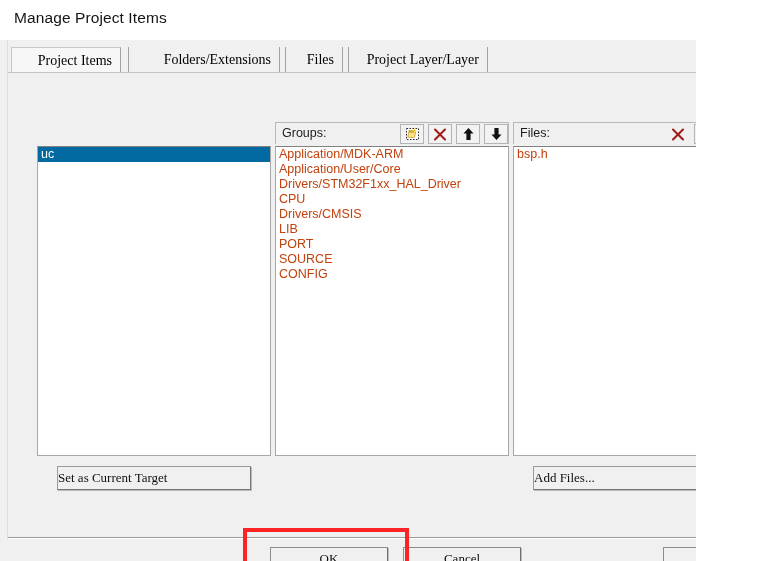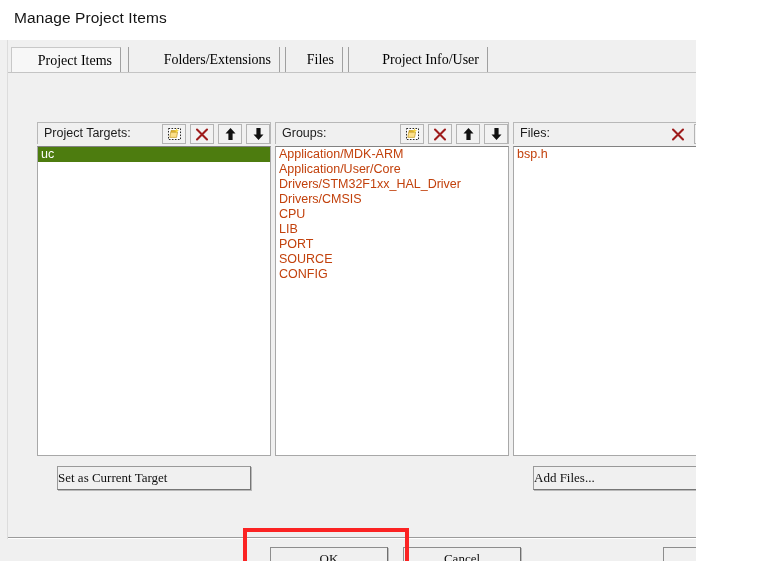"Project Info/User" span { text: Info/User -> Layer/Layer }
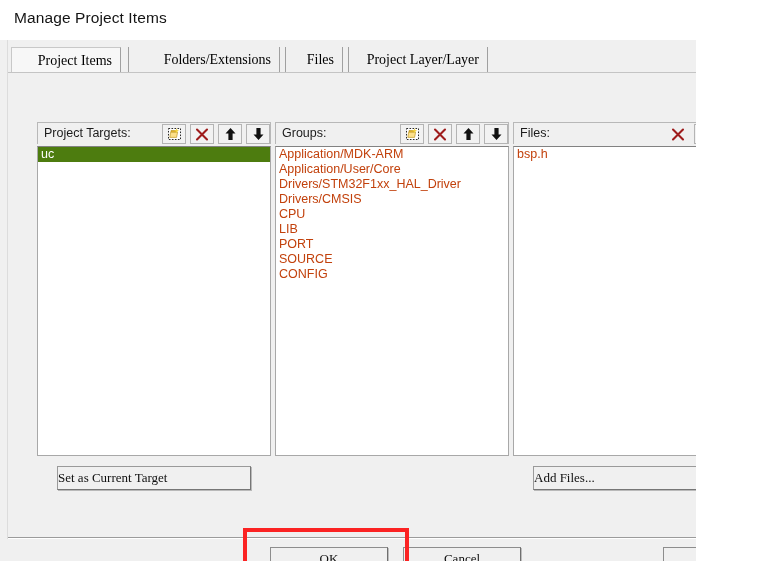"Project Targets:" div.panel-head { html: <div> <div>Project Targets:</div> <div> <svg> <rect></rect> <path></path> <path></path> <path></path> </svg> </div> <div> <svg> <path></path> </svg> </div> <div> <svg> <path></path> </svg> </div> <div> <svg> <path></path> </svg> </div> </div> -> none }
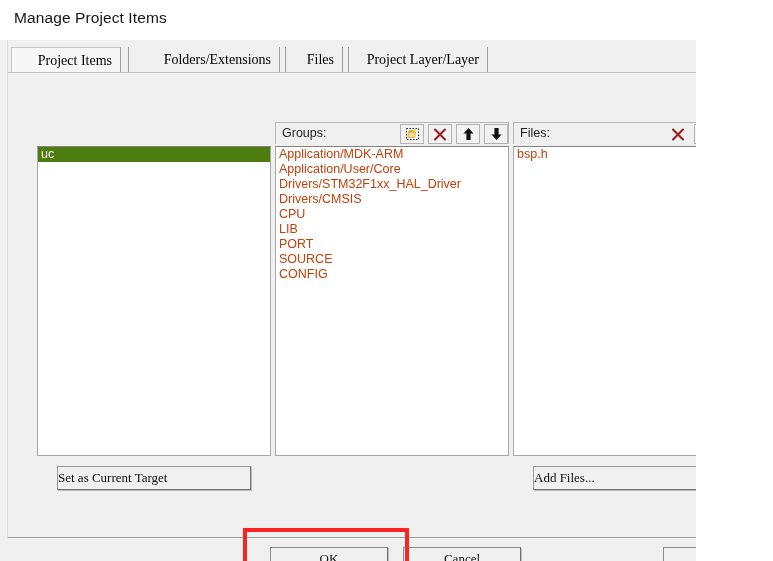"uc" .listbox .row.selected { background: #4d7c0f -> #0369a1 }
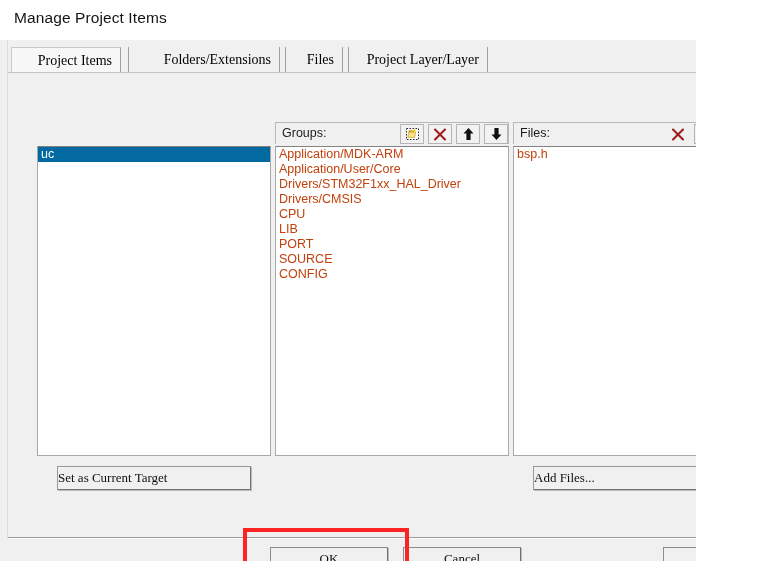"Drivers/CMSIS" div.row { order: before "CPU" -> after "CPU" }
